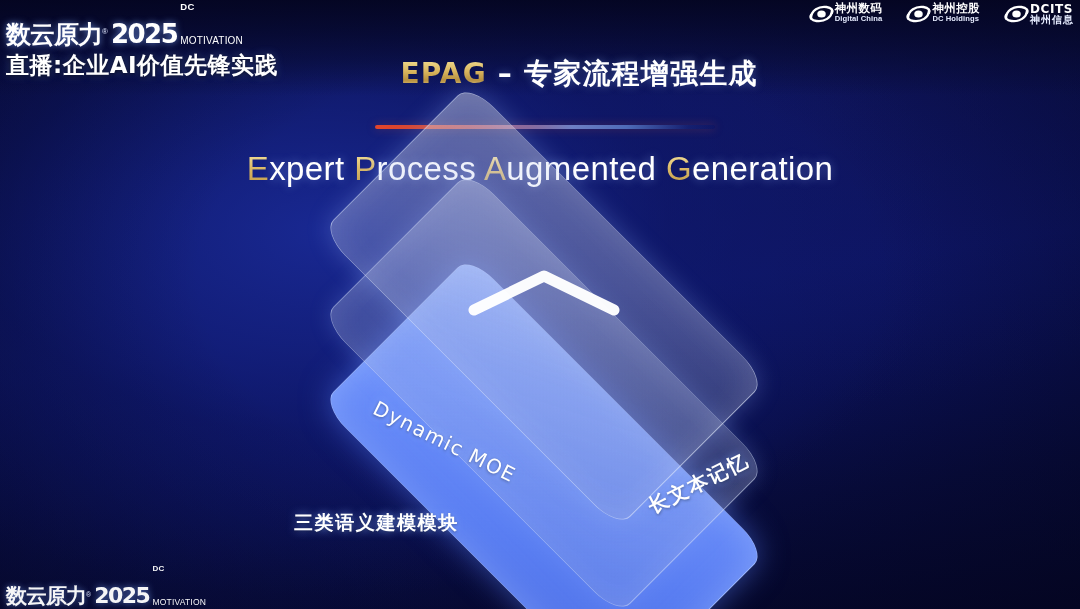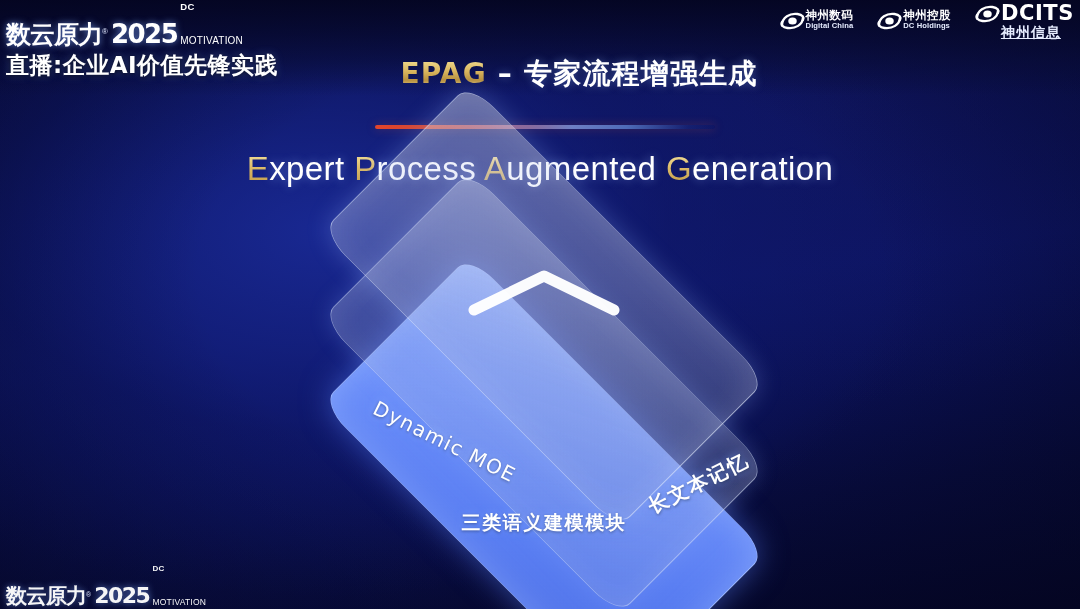"DCITS" .ptxt .cn.big { font-size: 21px -> 12px }
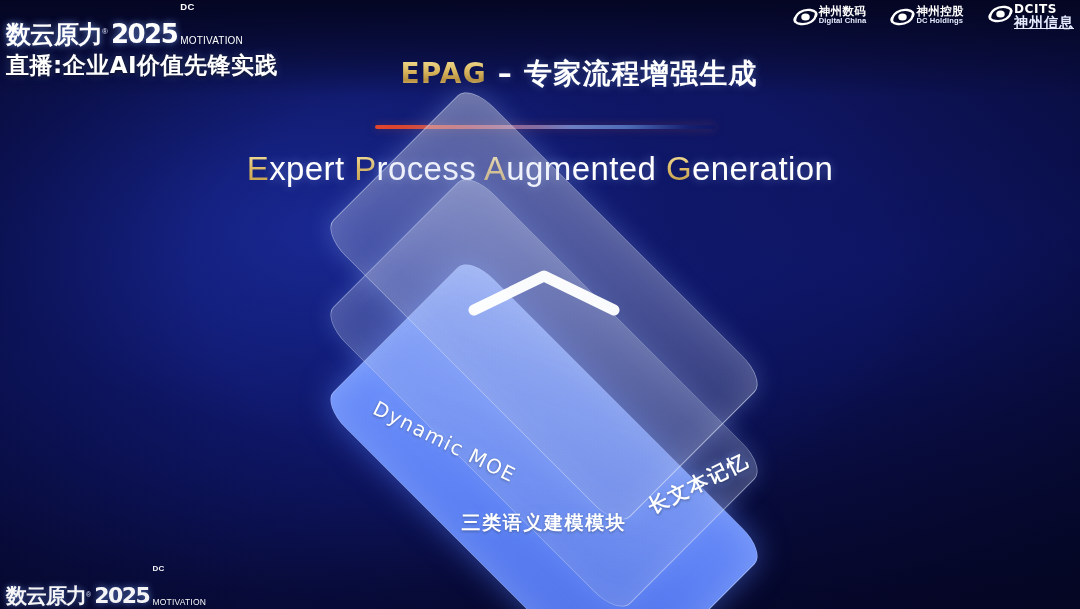"神州信息" .ptxt .en.cnsm { font-size: 14px -> 10px; text-decoration: underline -> none }
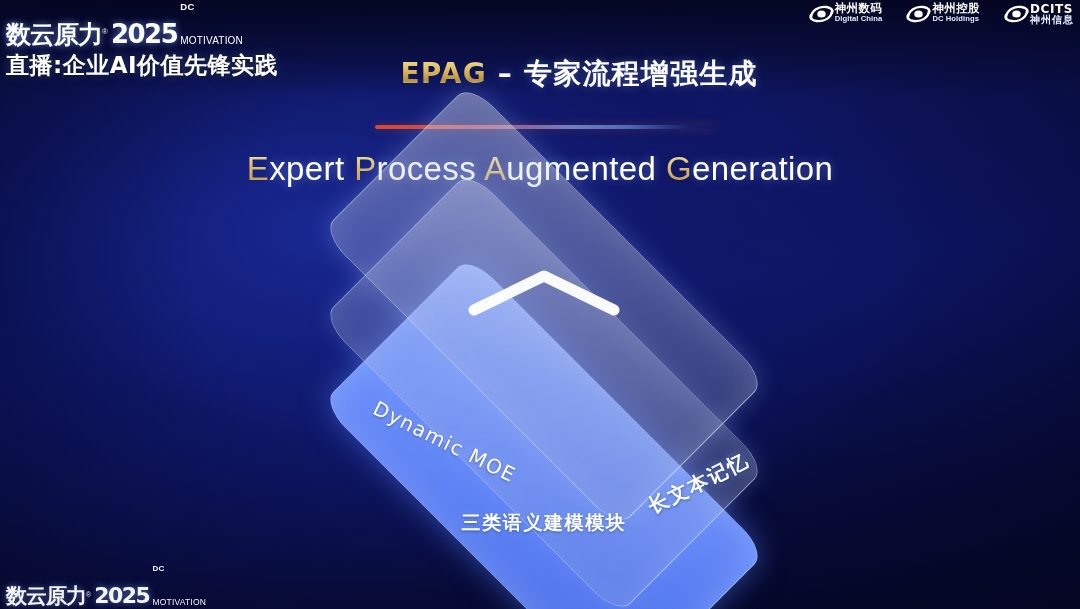"三类语义建模模块" .lbl-bot { text-align: center -> left }
